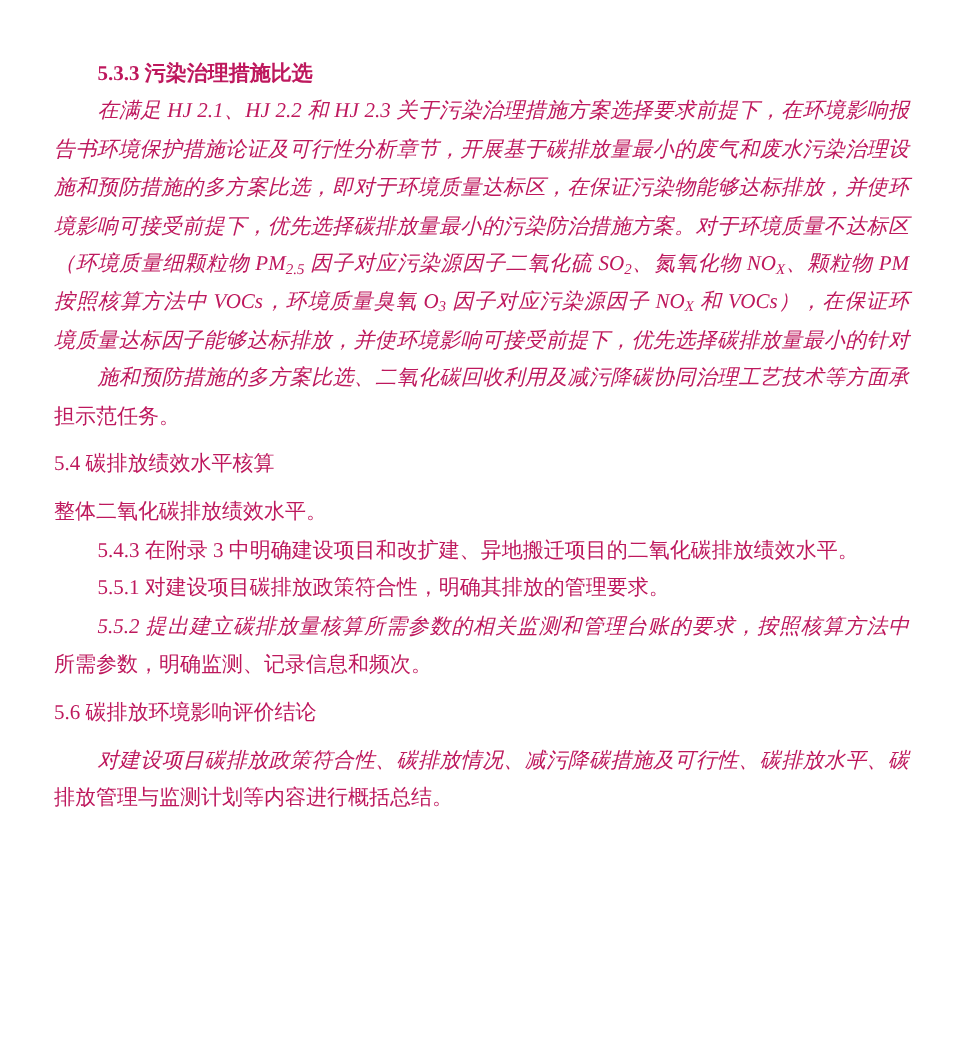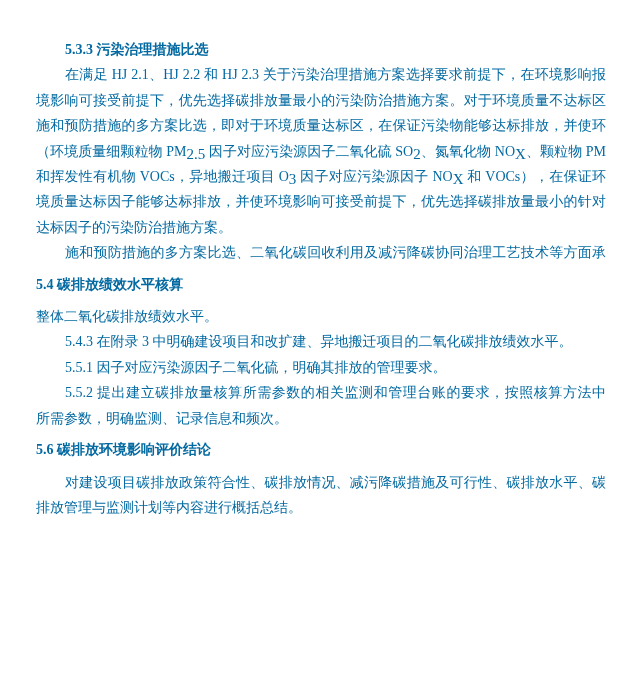"5.3.3 污染治理措施比选" .content { color: #0369a1 -> #be185d }
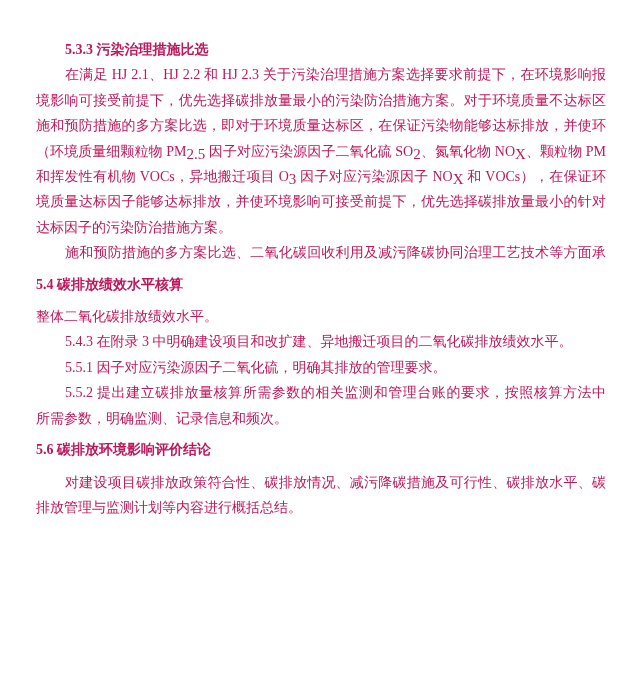"在满足 HJ 2.1、HJ 2.2 和" .line.fill { font-style: none -> italic }
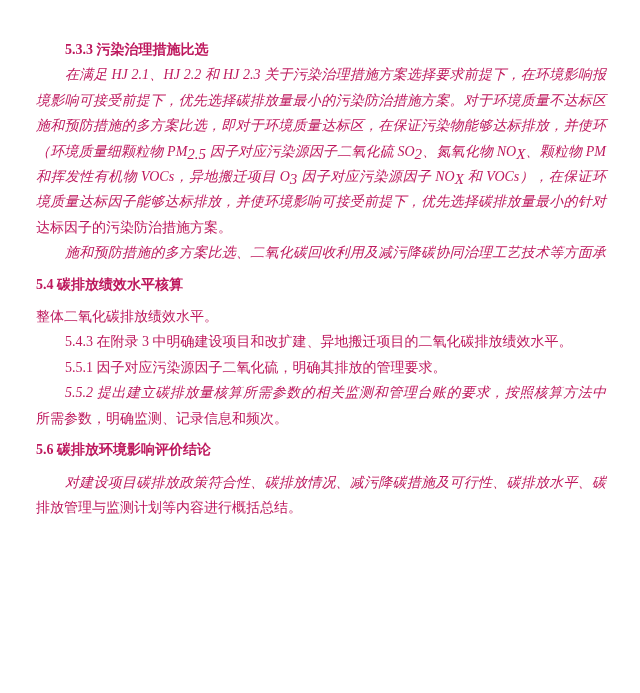"告书环境保护措施论证及可行性分析章节，开展基于碳排放量最小的废气和废水污染治理设" div.line { html: none -> <div>告书环境保护措施论证及可行性分析章节，开展基于碳排放量最小的废气和废水污染治理设</div> }
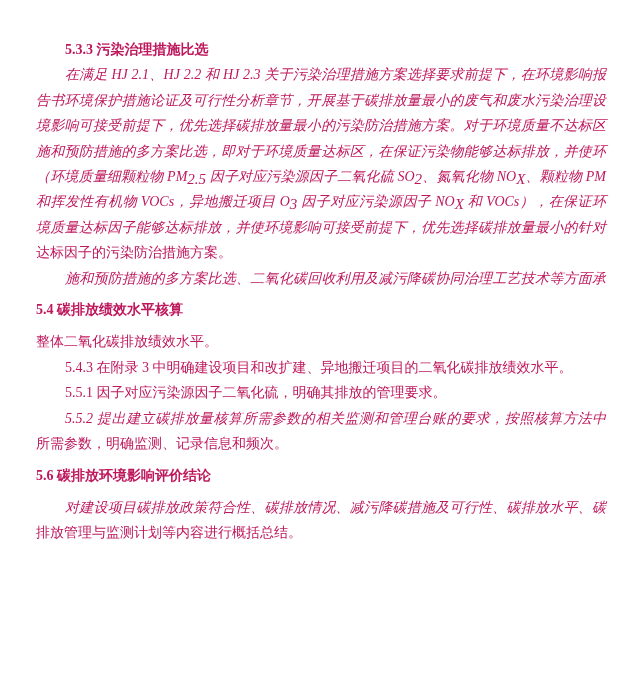"境影响可接受前提下，优先选择碳排放量最小的污染防治措施方案。对于环境质量不达标区" div.line { order: before "施和预防措施的多方案比选，即对于环境质量达标区，在保证污染物能够达标排放，并使环" -> after "施和预防措施的多方案比选，即对于环境质量达标区，在保证污染物能够达标排放，并使环" }
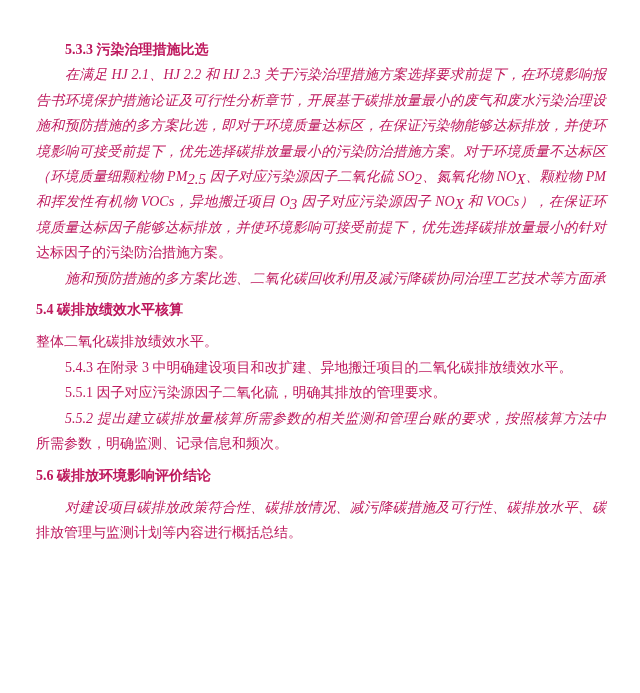"2.5" sub { font-size: 15px -> 10px }
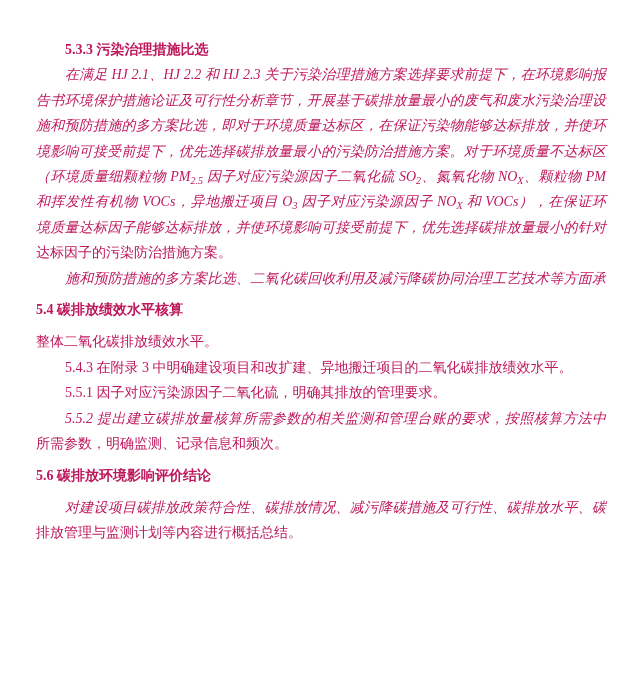"和挥发性有机物 VOCs，异地搬迁项目 O" span { text: 和挥发性有机物 VOCs，异地搬迁项目 -> 按照核算方法中 VOCs，环境质量臭氧 }
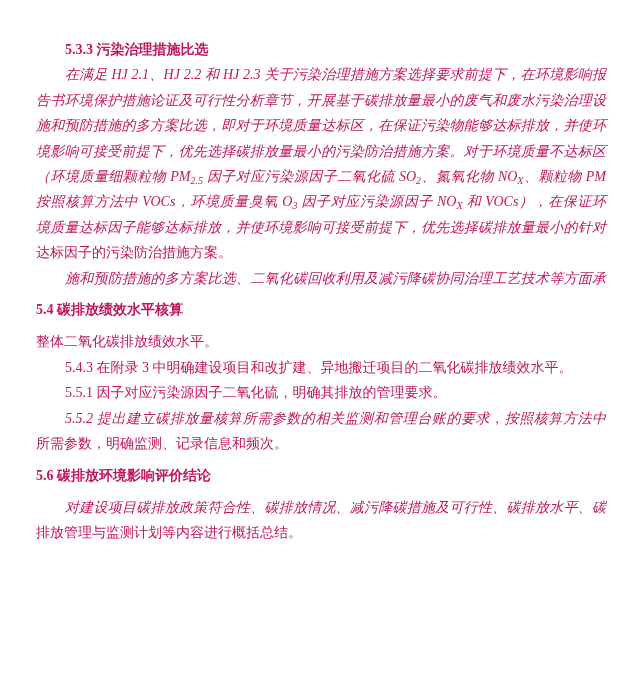"达标因子的污染防治措施方案。" div.line { html: <div>达标因子的污染防治措施方案。</div> -> none }
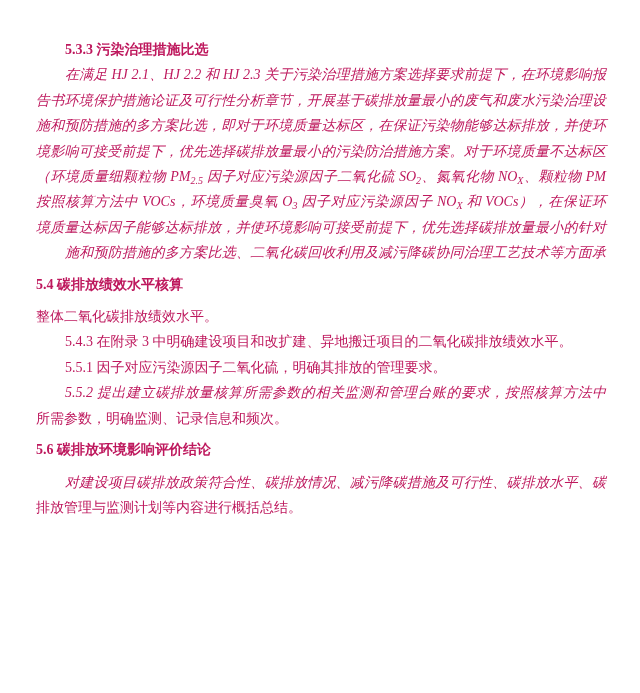"担示范任务。" div.line { html: none -> <div>担示范任务。</div> }
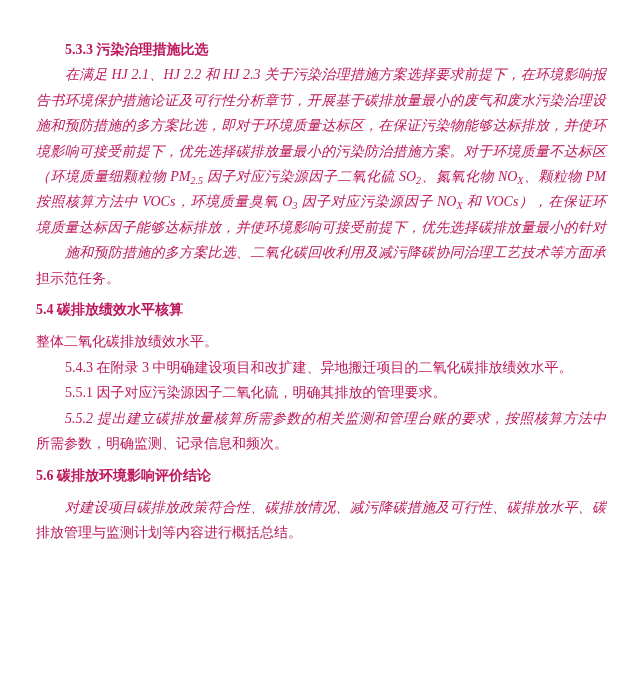"5.4 碳排放绩效水平核算" .h2 { font-weight: 700 -> 400 }
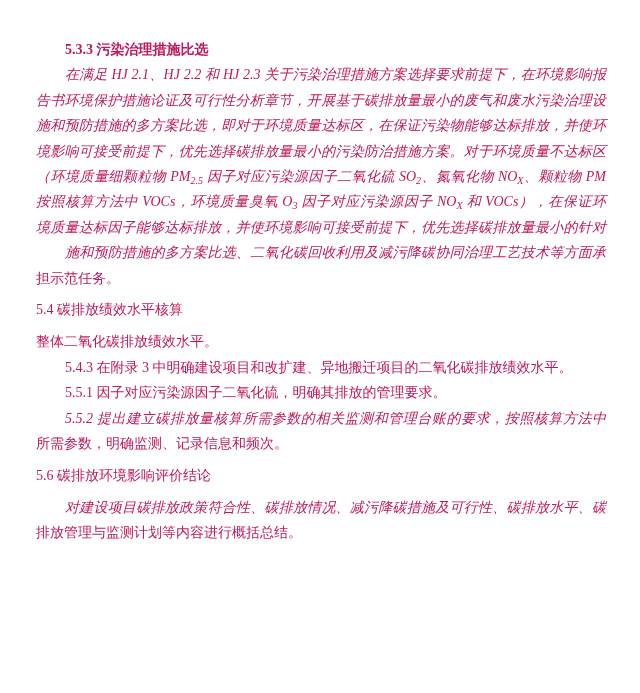"5.5.1 因子对应污染源因子二氧化硫，明确其排放的管理要求。" div.line { text: 因子对应污染源因子二氧化硫 -> 对建设项目碳排放政策符合性 }
